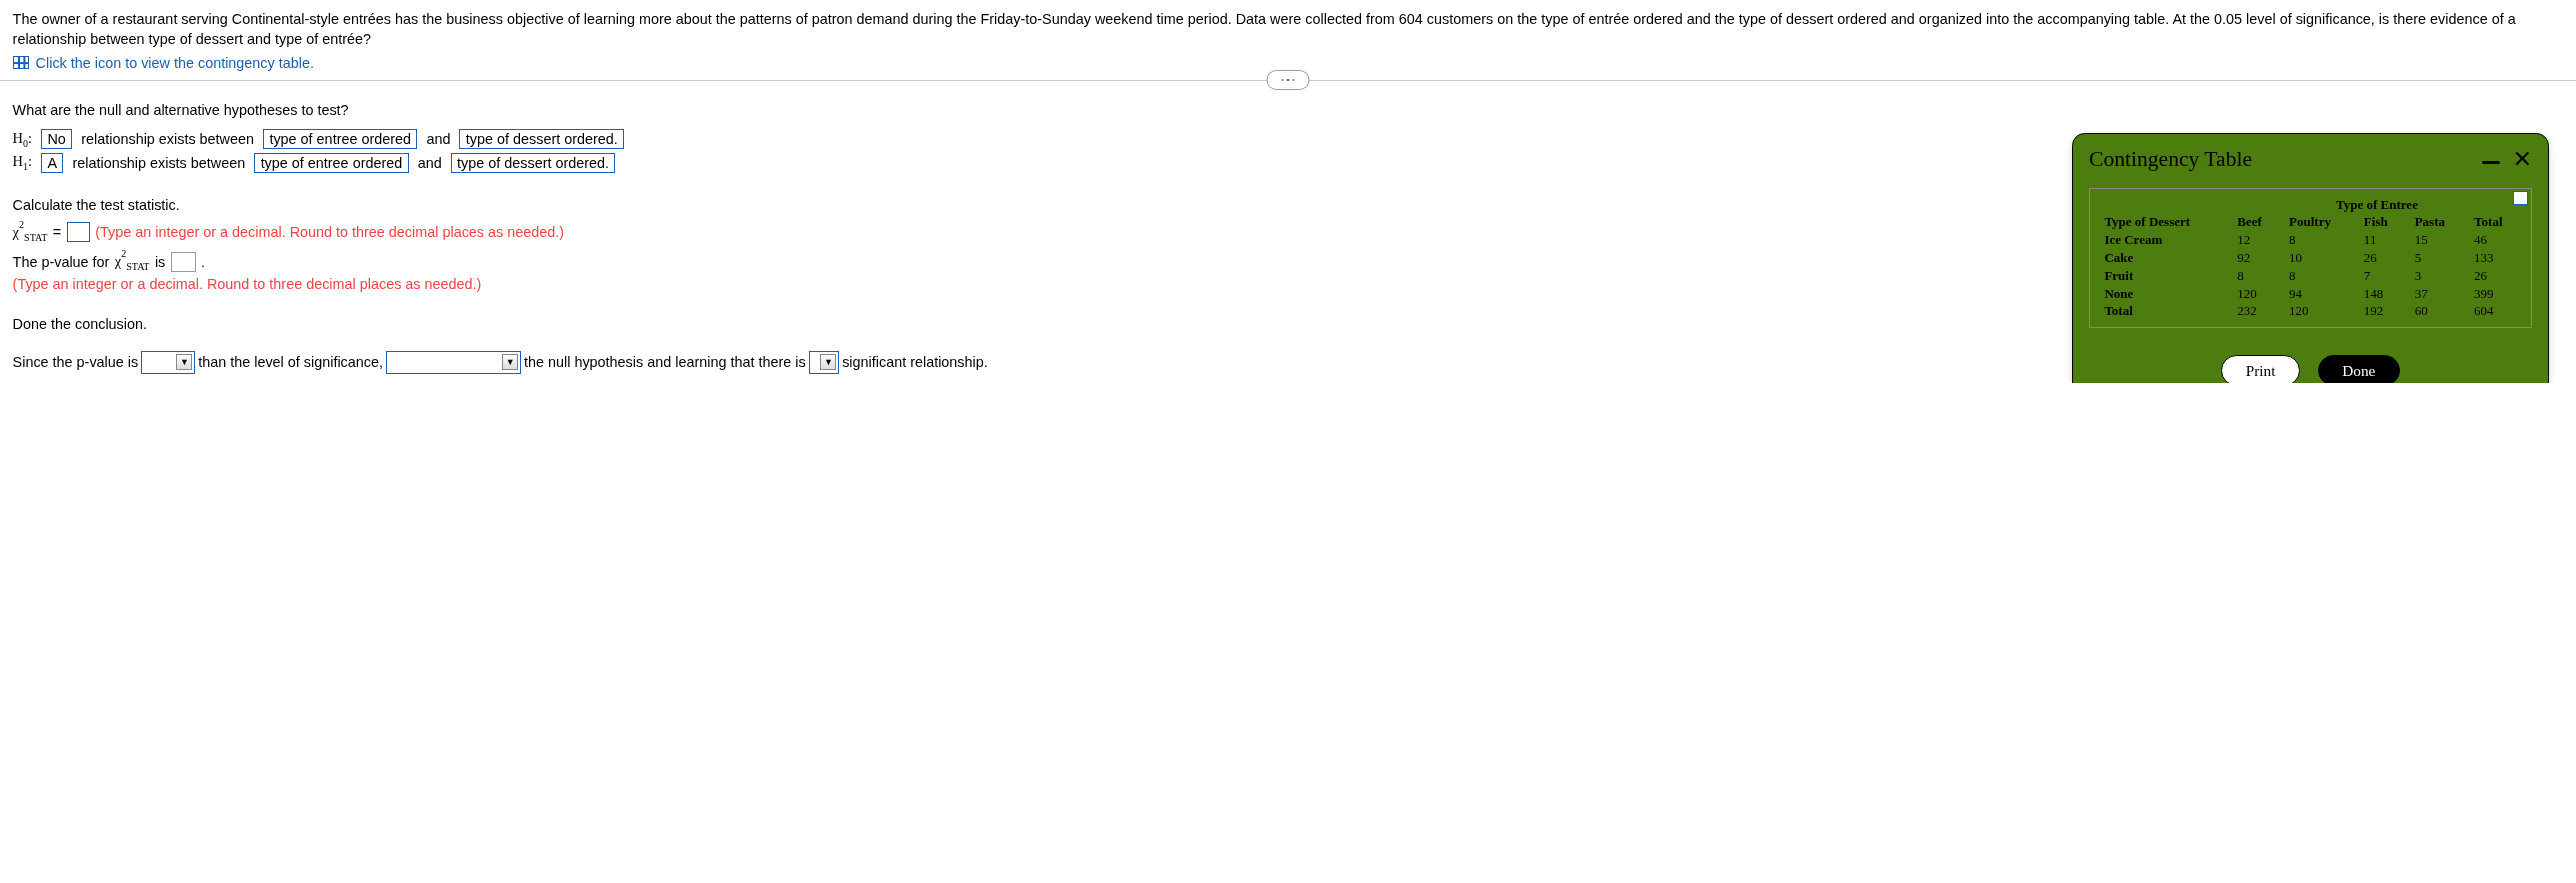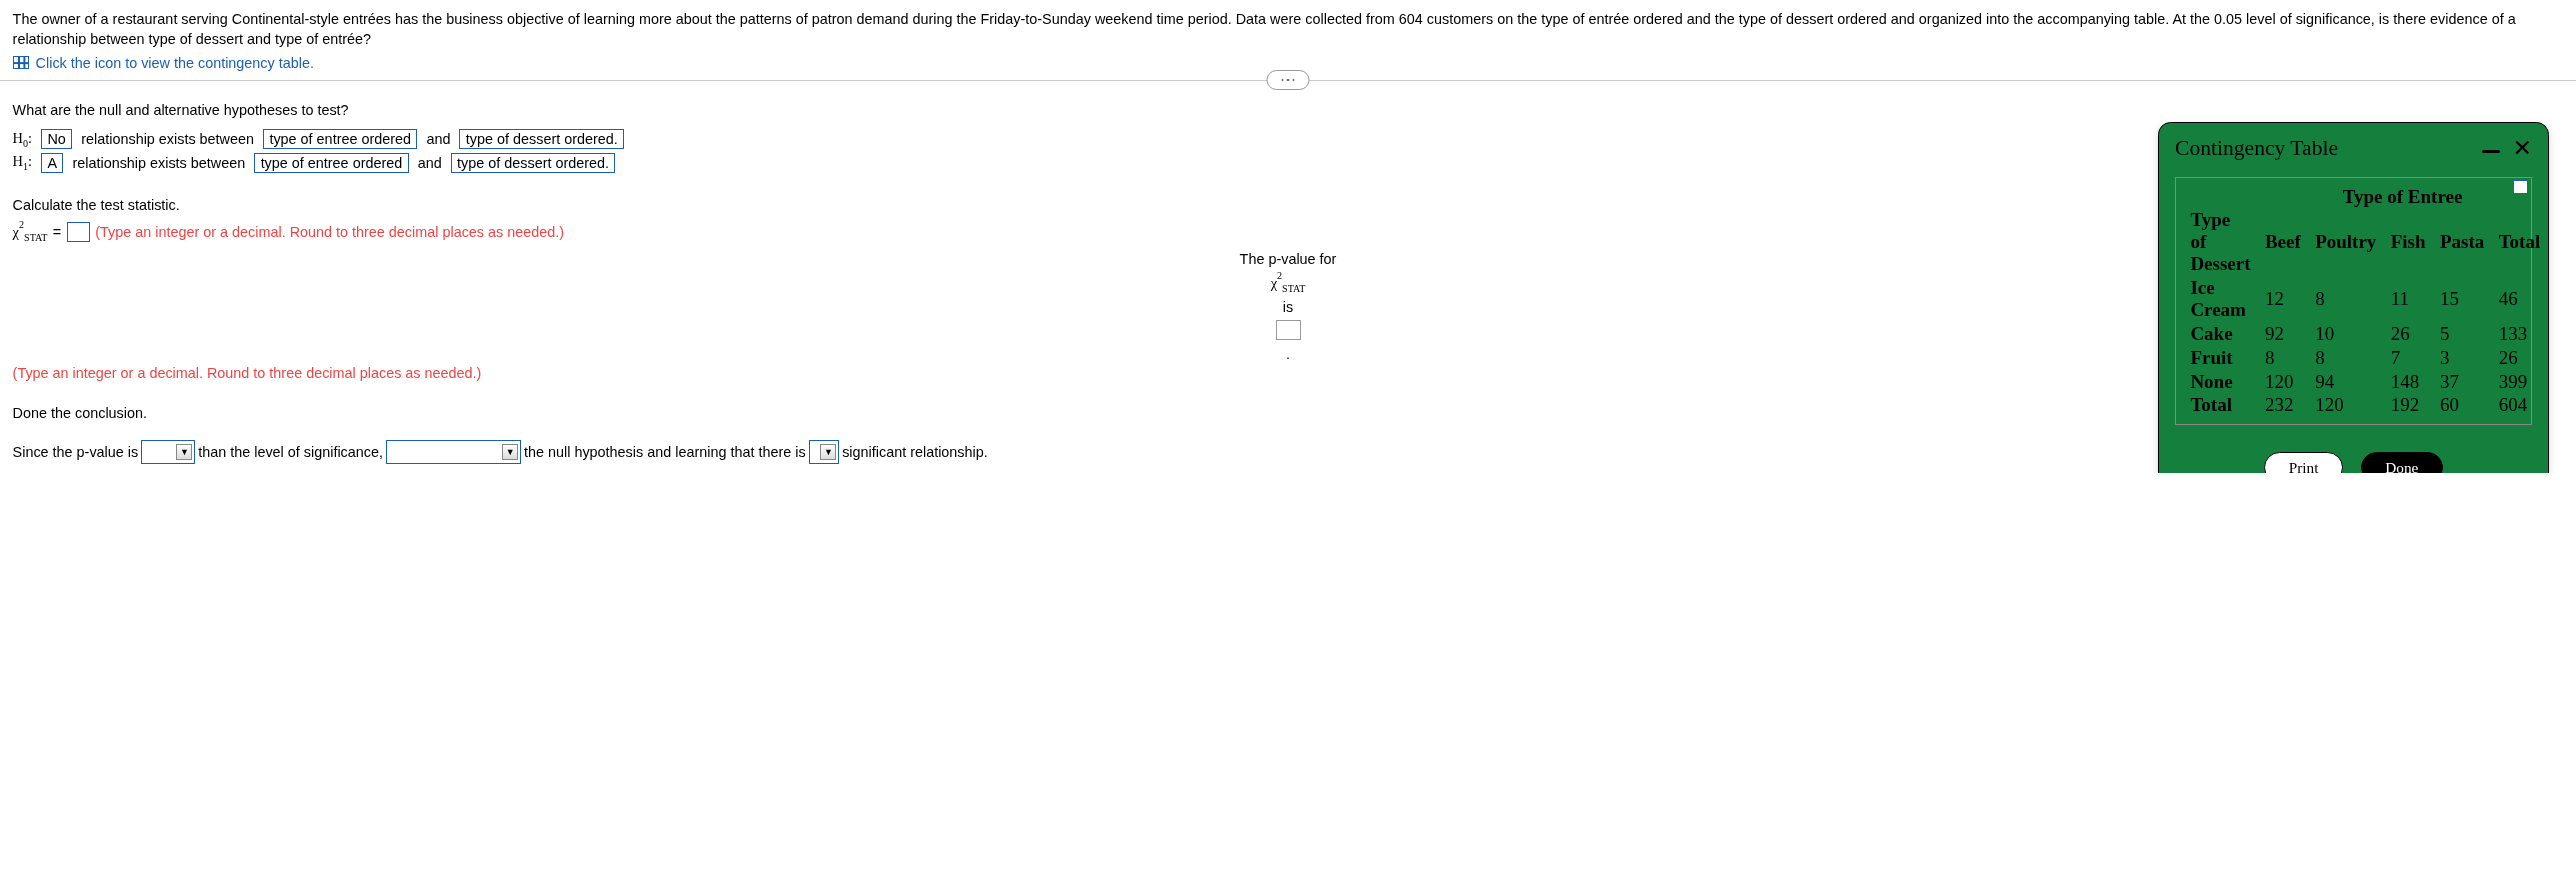"Contingency Table" .modal { background: #15803d -> #4d7c0f; top: 122px -> 133px; width: 391px -> 477px }
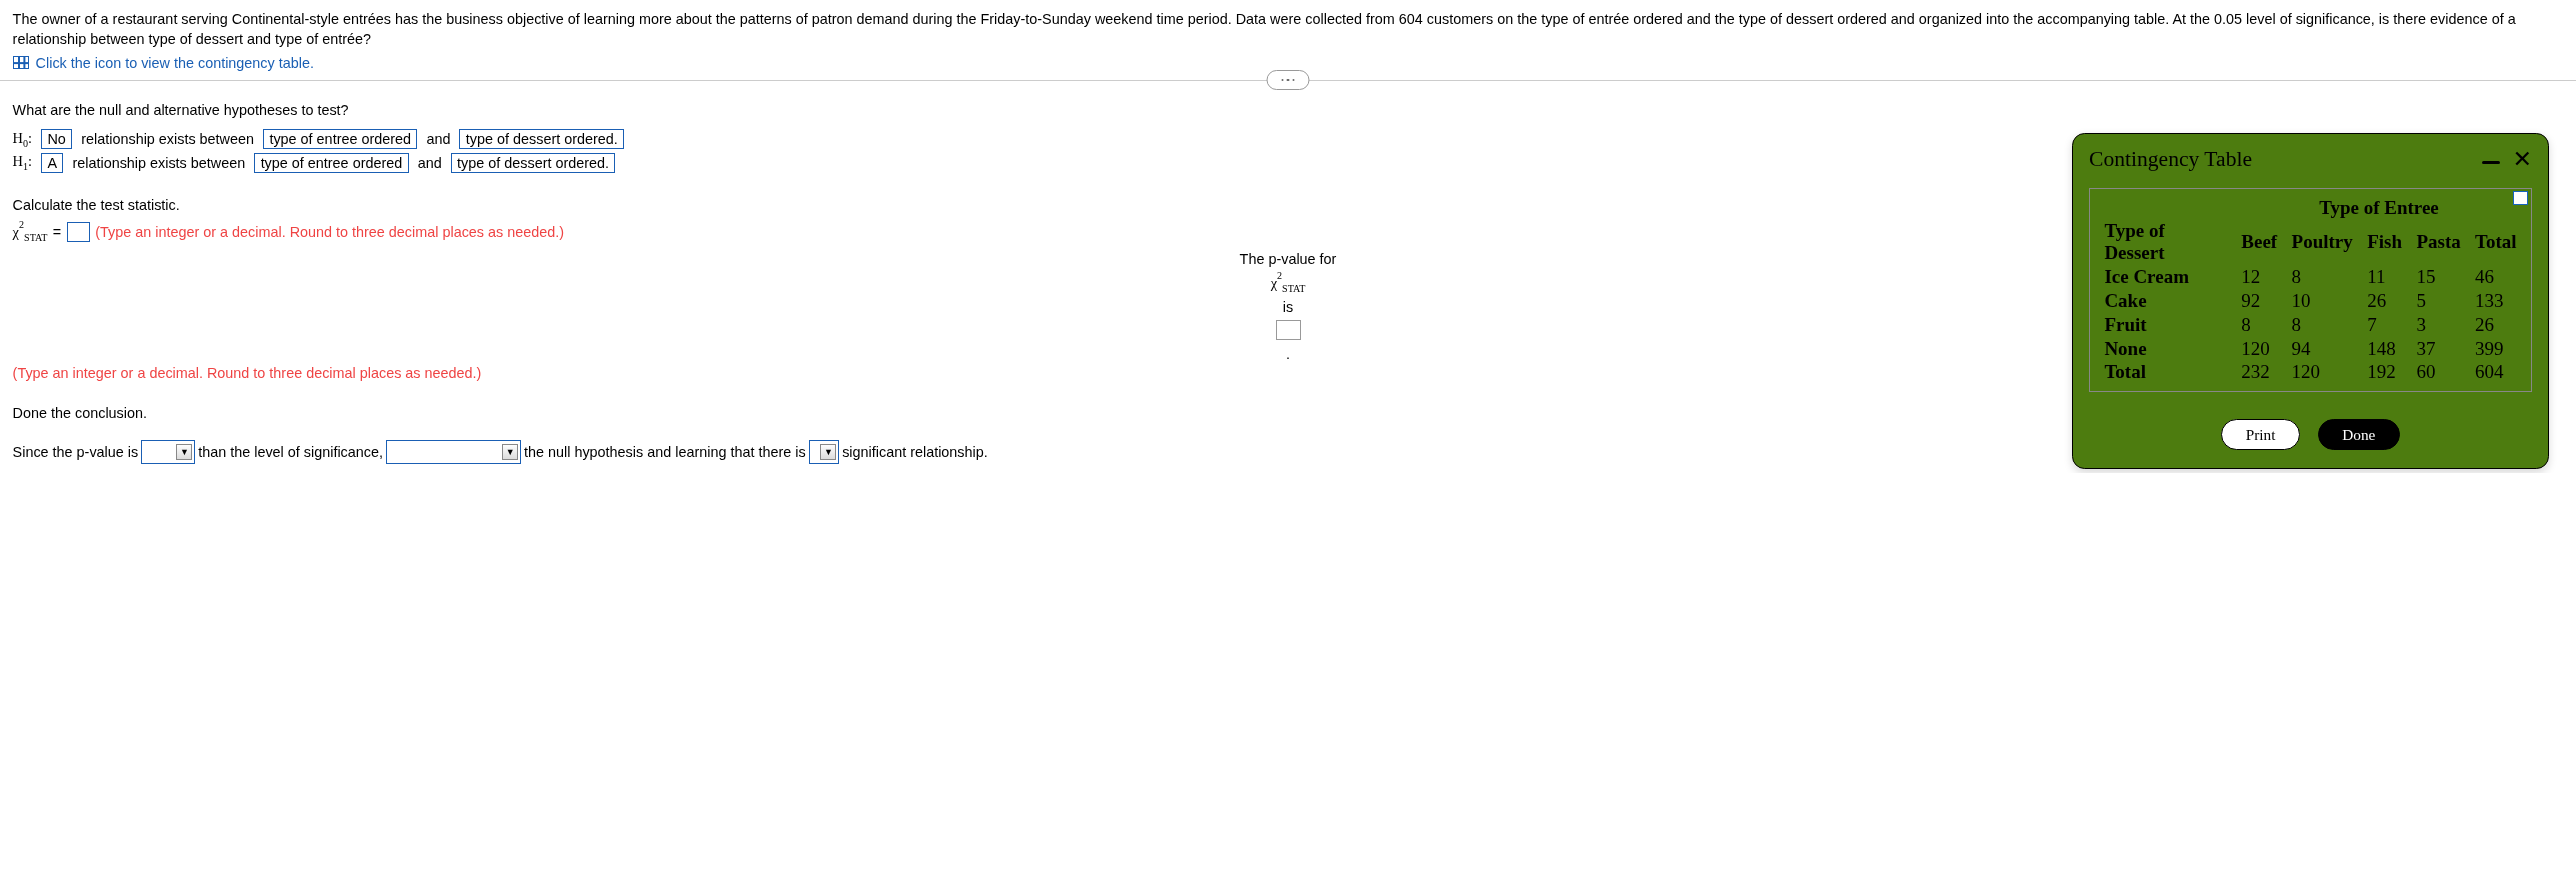"Type of Entree" .ct-wrap table { font-size: 19px -> 13px }
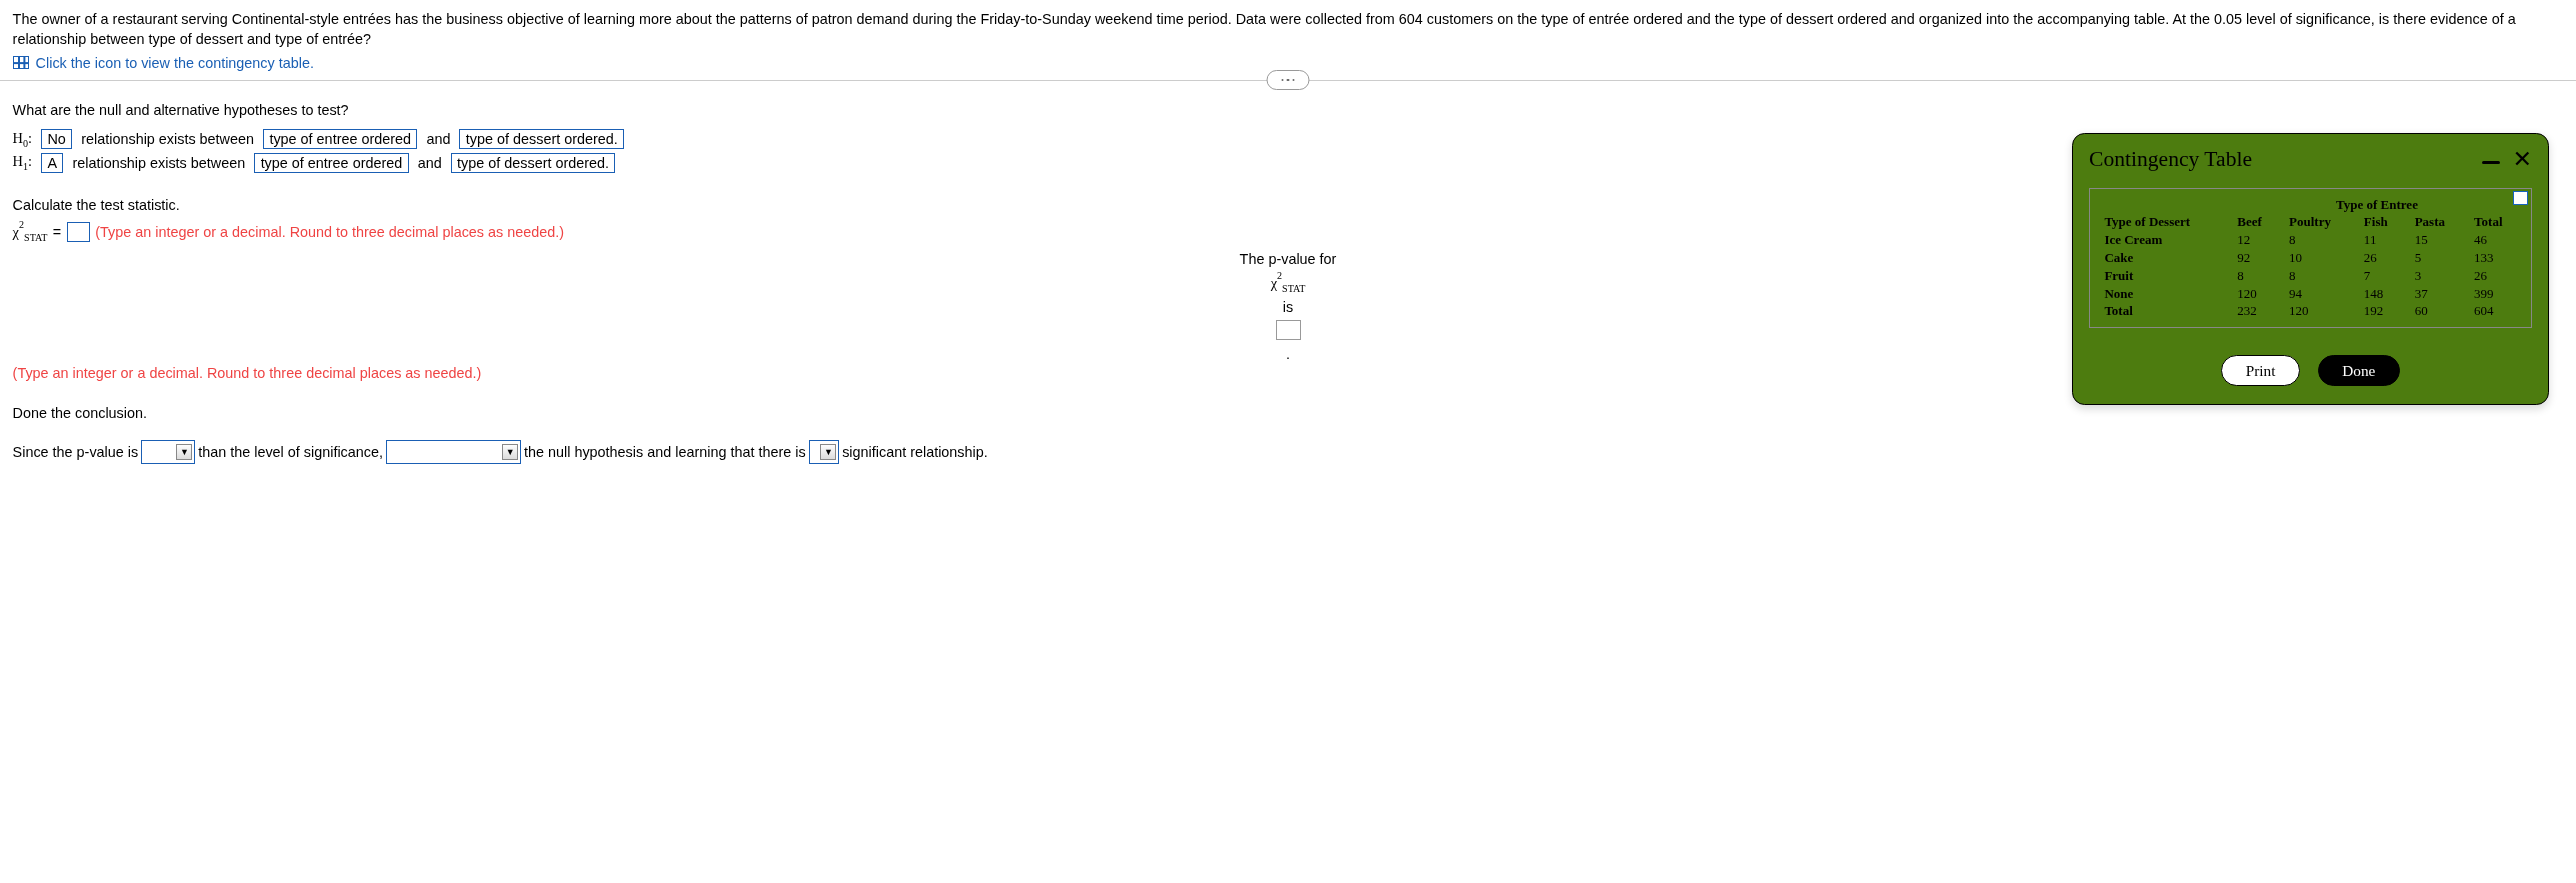"The p-value for" div.stat-line { flex-direction: column -> none }
